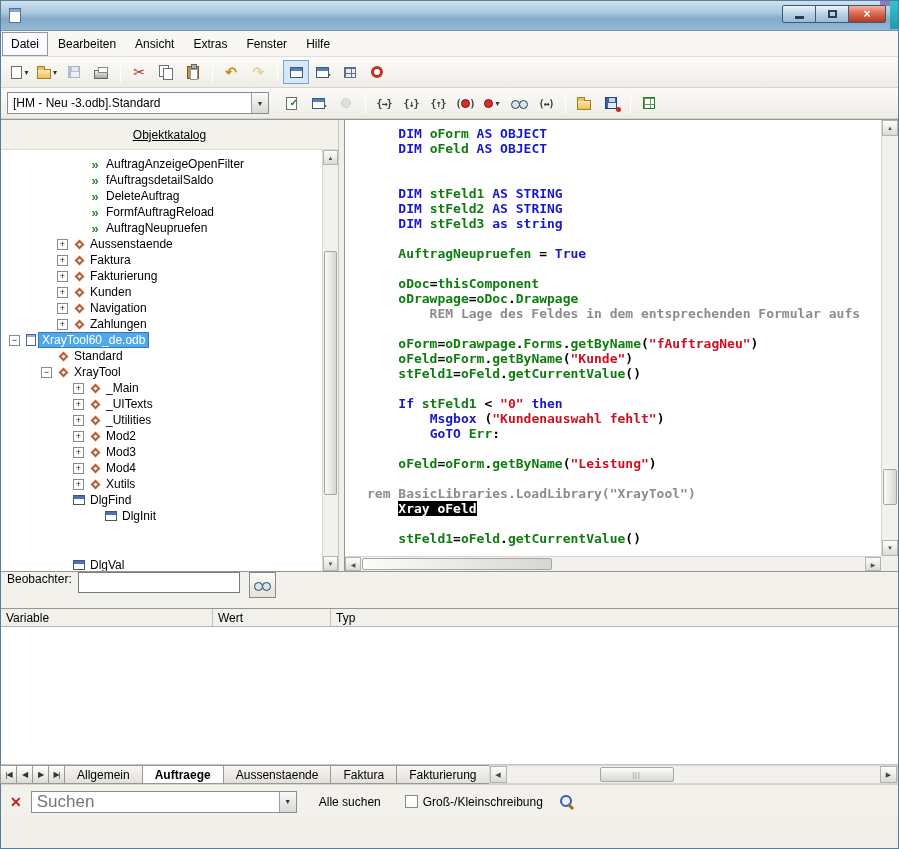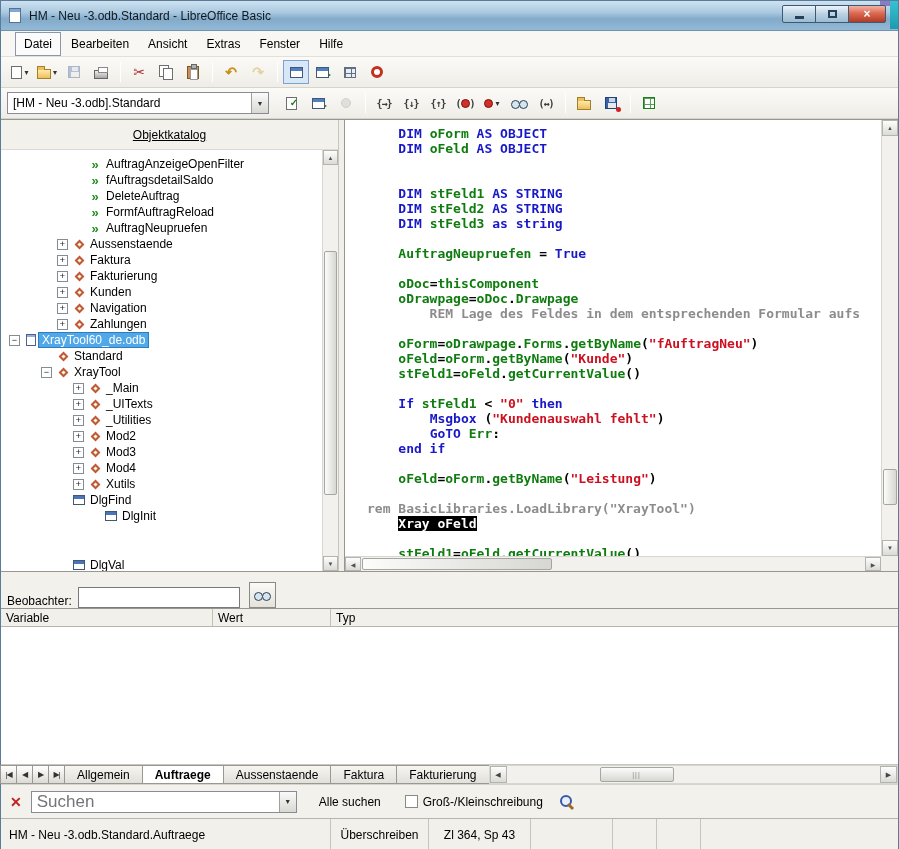"HM - Neu -3.odb.Standard -" span.title-text { html: <span>HM - Neu -3.odb.Standard - LibreOffice Basic</span> -> none }
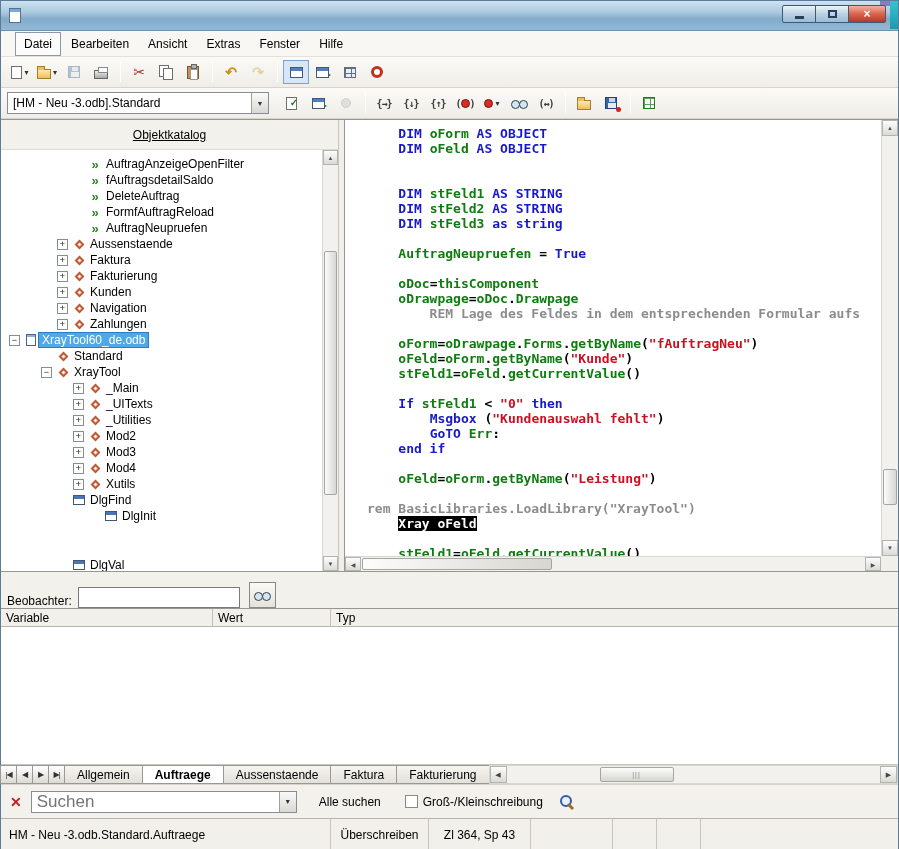"Datei" .menubar { padding-left: 14px -> 1px }
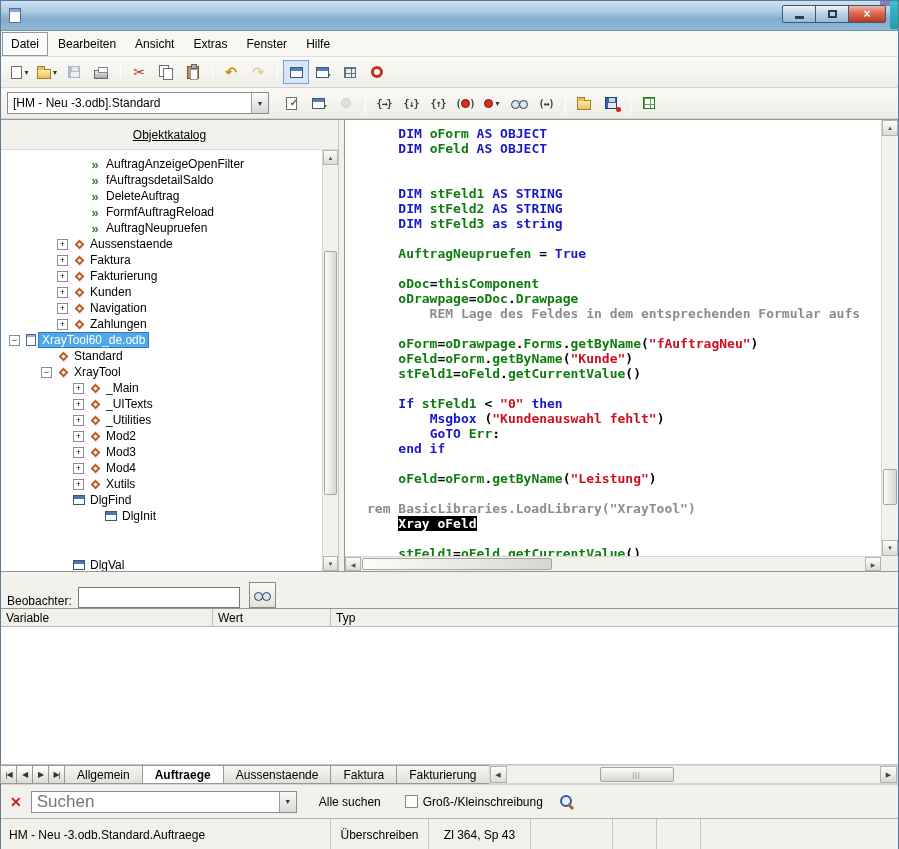"end if" div.cline { html: <div><span> </span><span>end if</span></div> -> none }
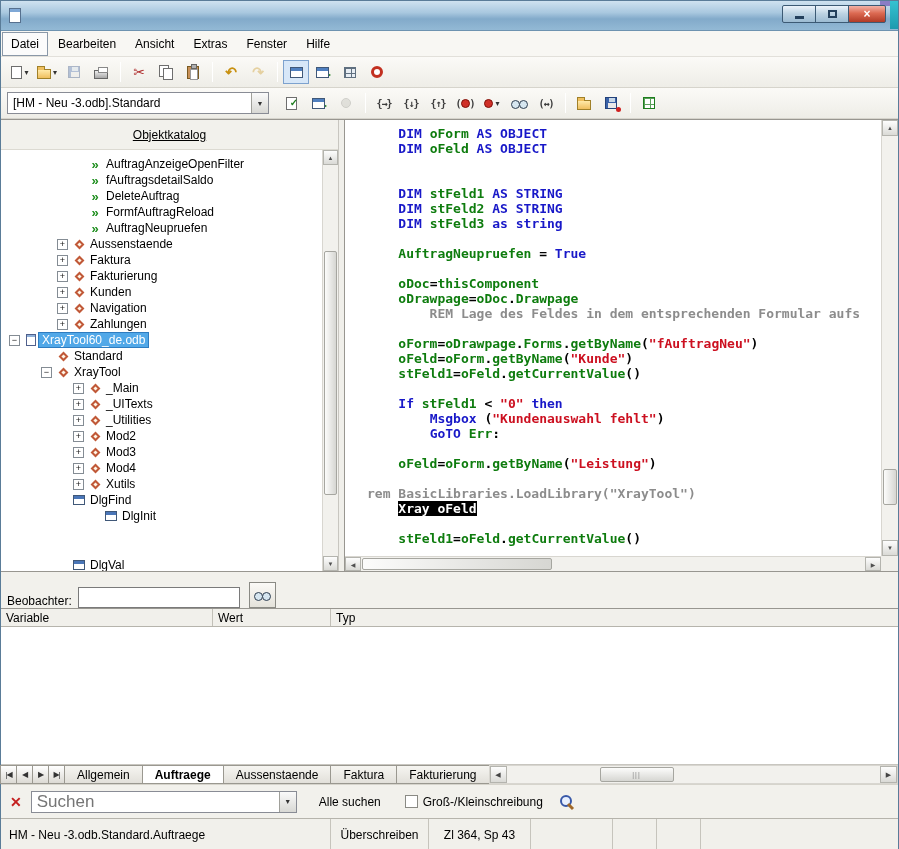"Beobachter:" .watchbar { align-items: flex-end -> flex-start }
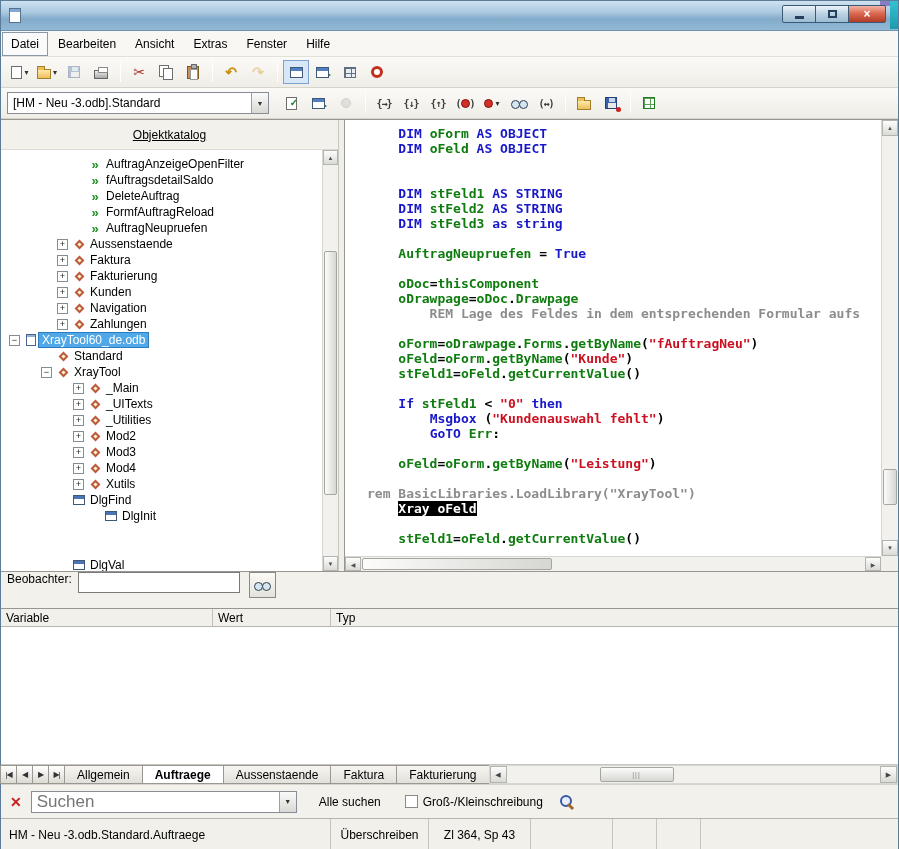"HM - Neu -3.odb.Standard.Auftraege" div.statusbar { html: <div> <div>HM - Neu -3.odb.Standard.Auftraege</div> <div>Überschreiben</div> <div>Zl 364, Sp 43</div> <div></div> <div></div> <div></div> <div></div> </div> -> none }
